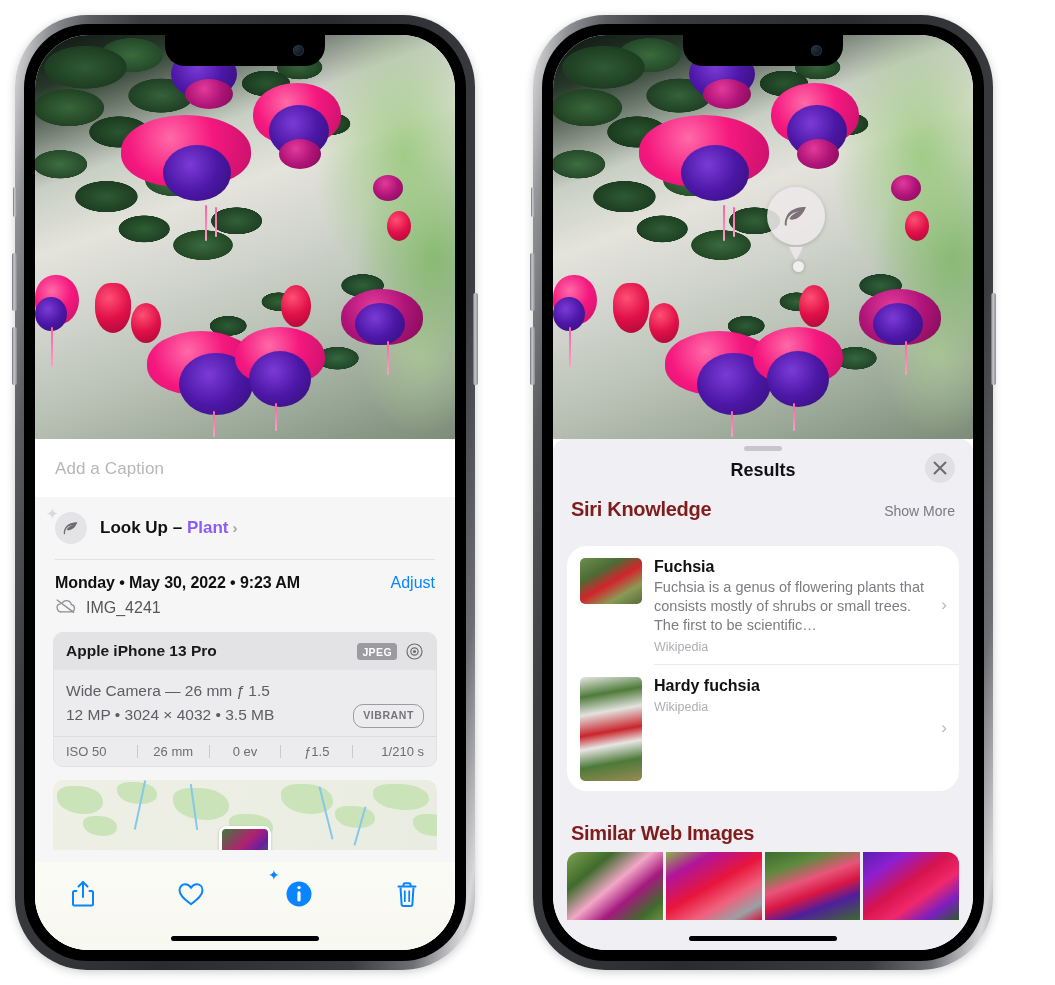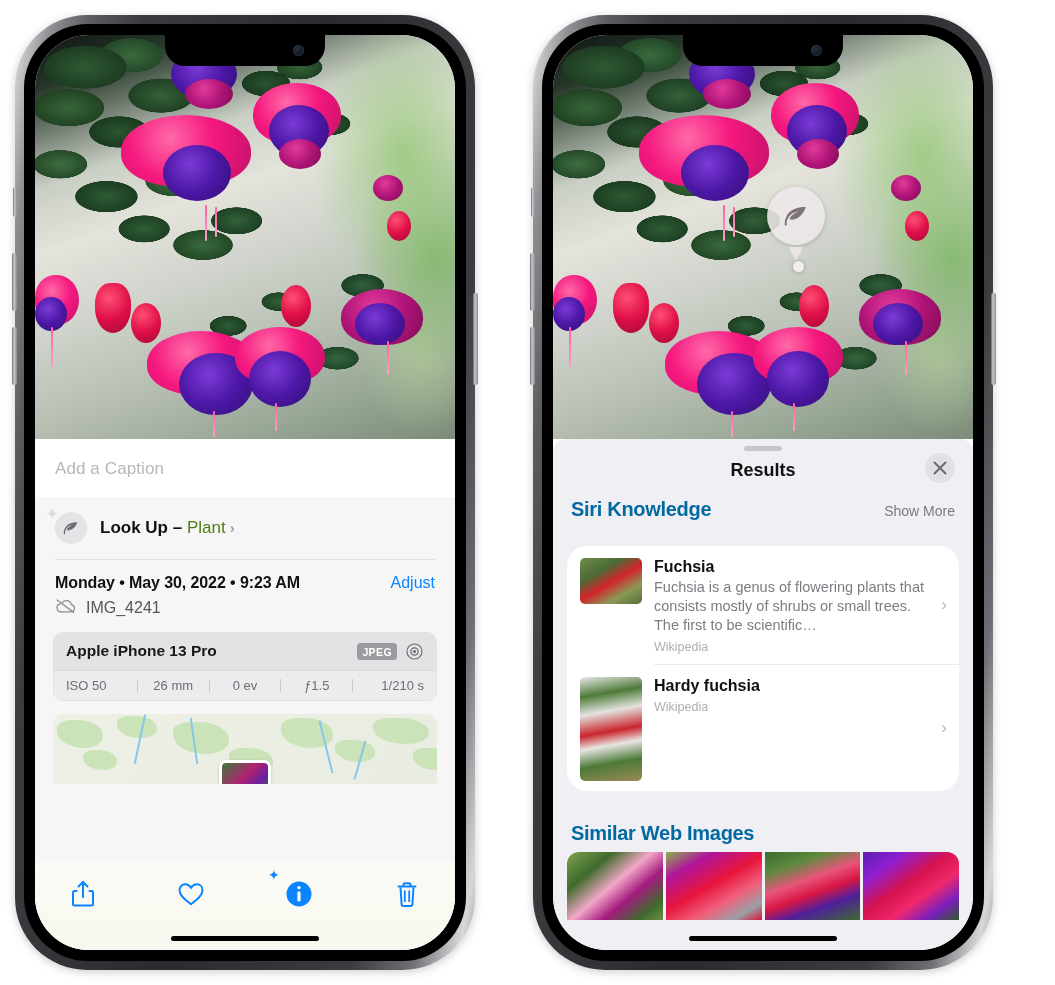"Siri Knowledge" .sec-title { color: #0369a1 -> #7f1d1d }
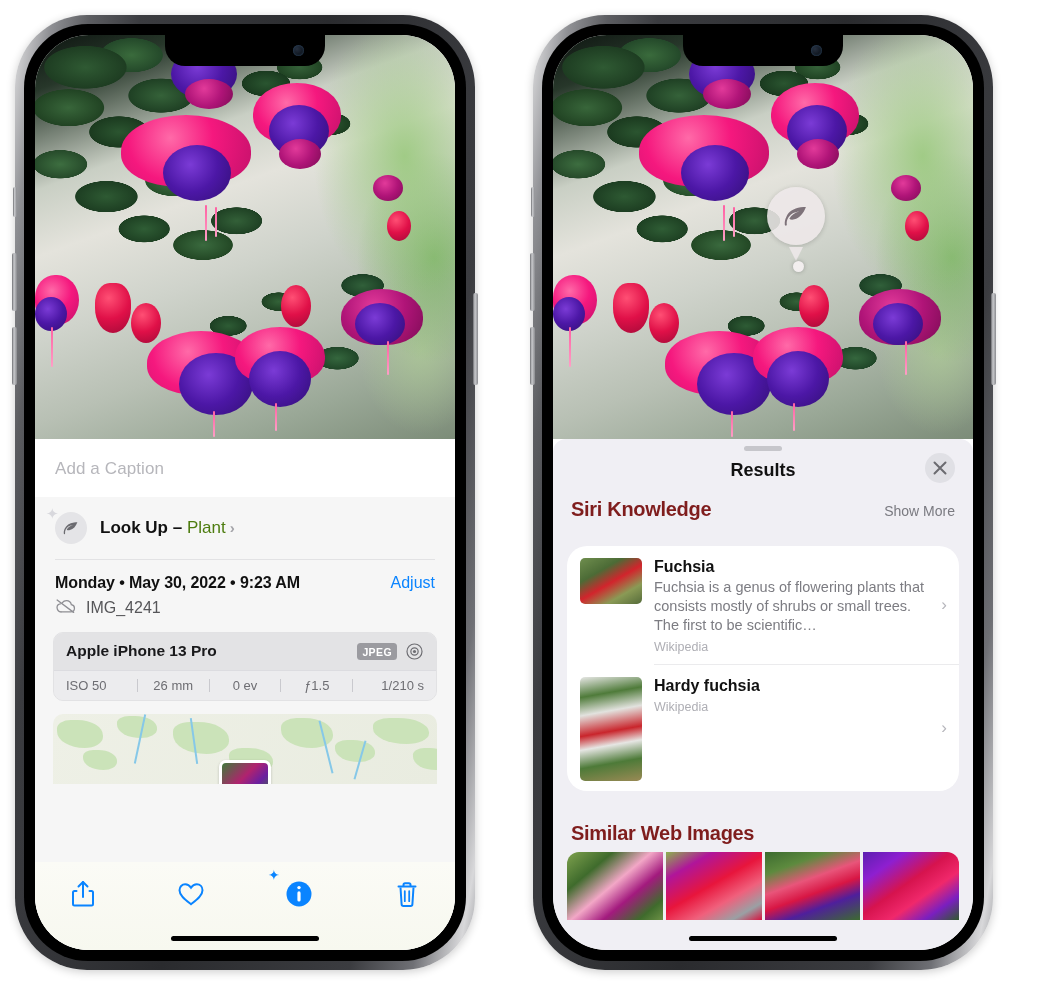"Plant" .lookup-text .dim { color: #4d7c0f -> #8b5cf6; font-weight: 400 -> 700 }
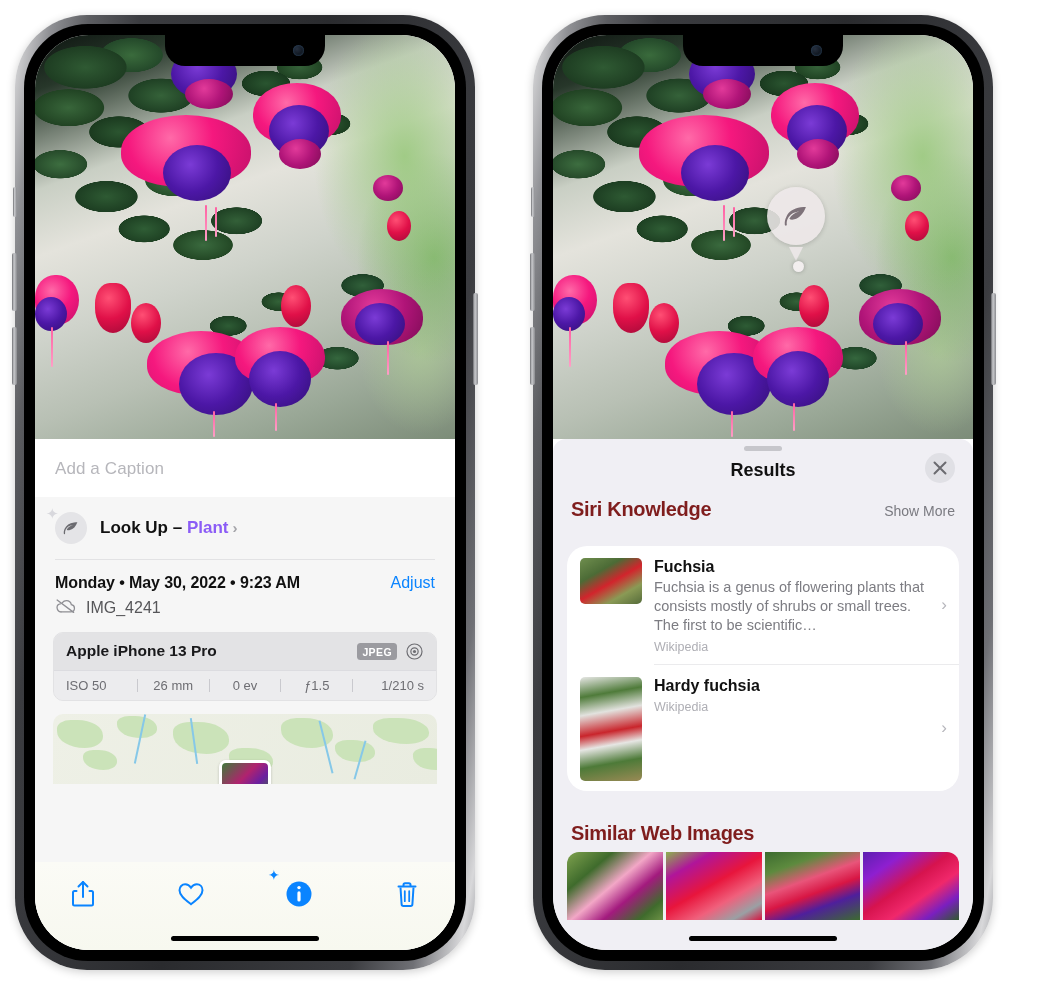"Wide Camera — 26 mm" div.meta-body { html: none -> <div> <div>Wide Camera — 26 mm ƒ 1.5</div> <div> <span>12 MP • 3024 × 4032 • 3.5 MB</span> <span>VIBRANT</span> </div> </div> }
